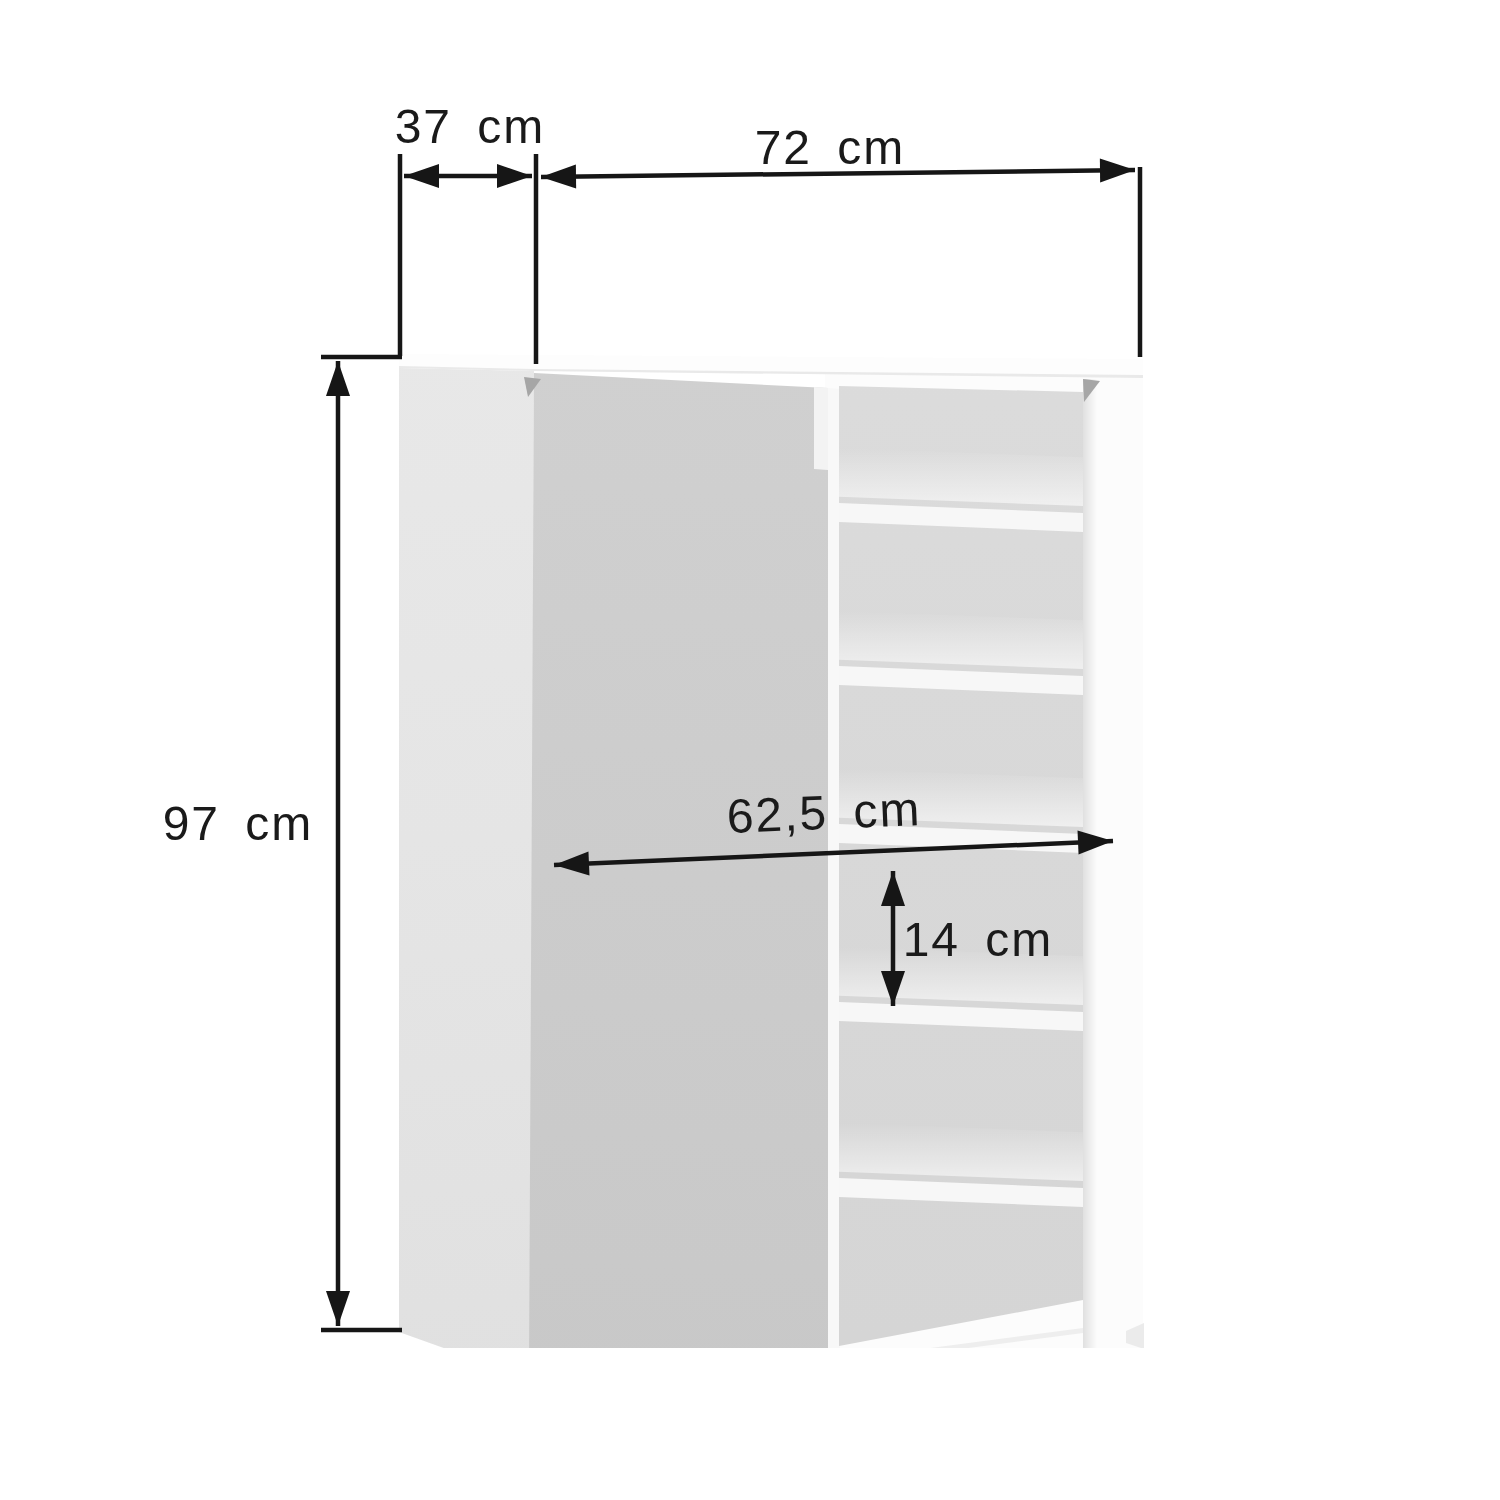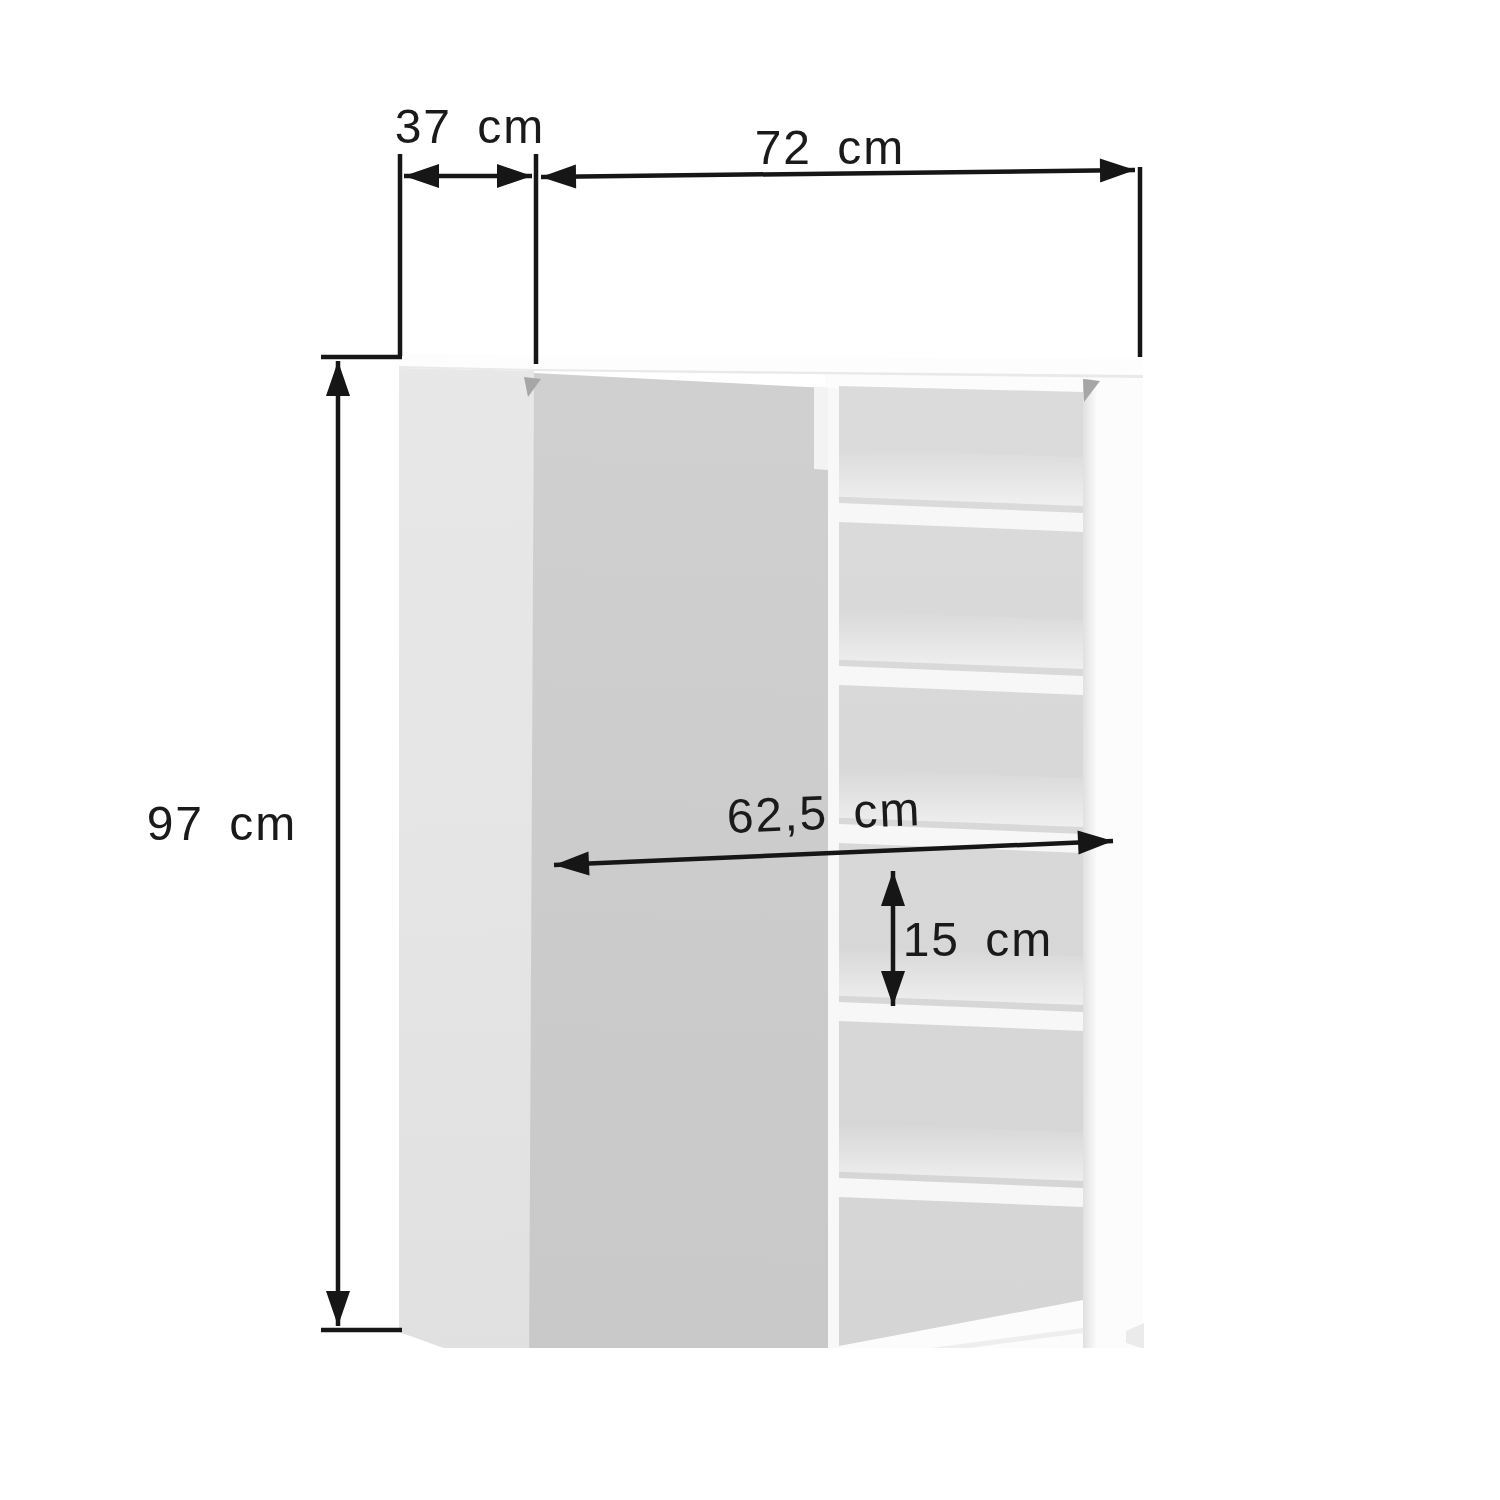"97 cm" div.dim-label { left: 222px -> 238px }
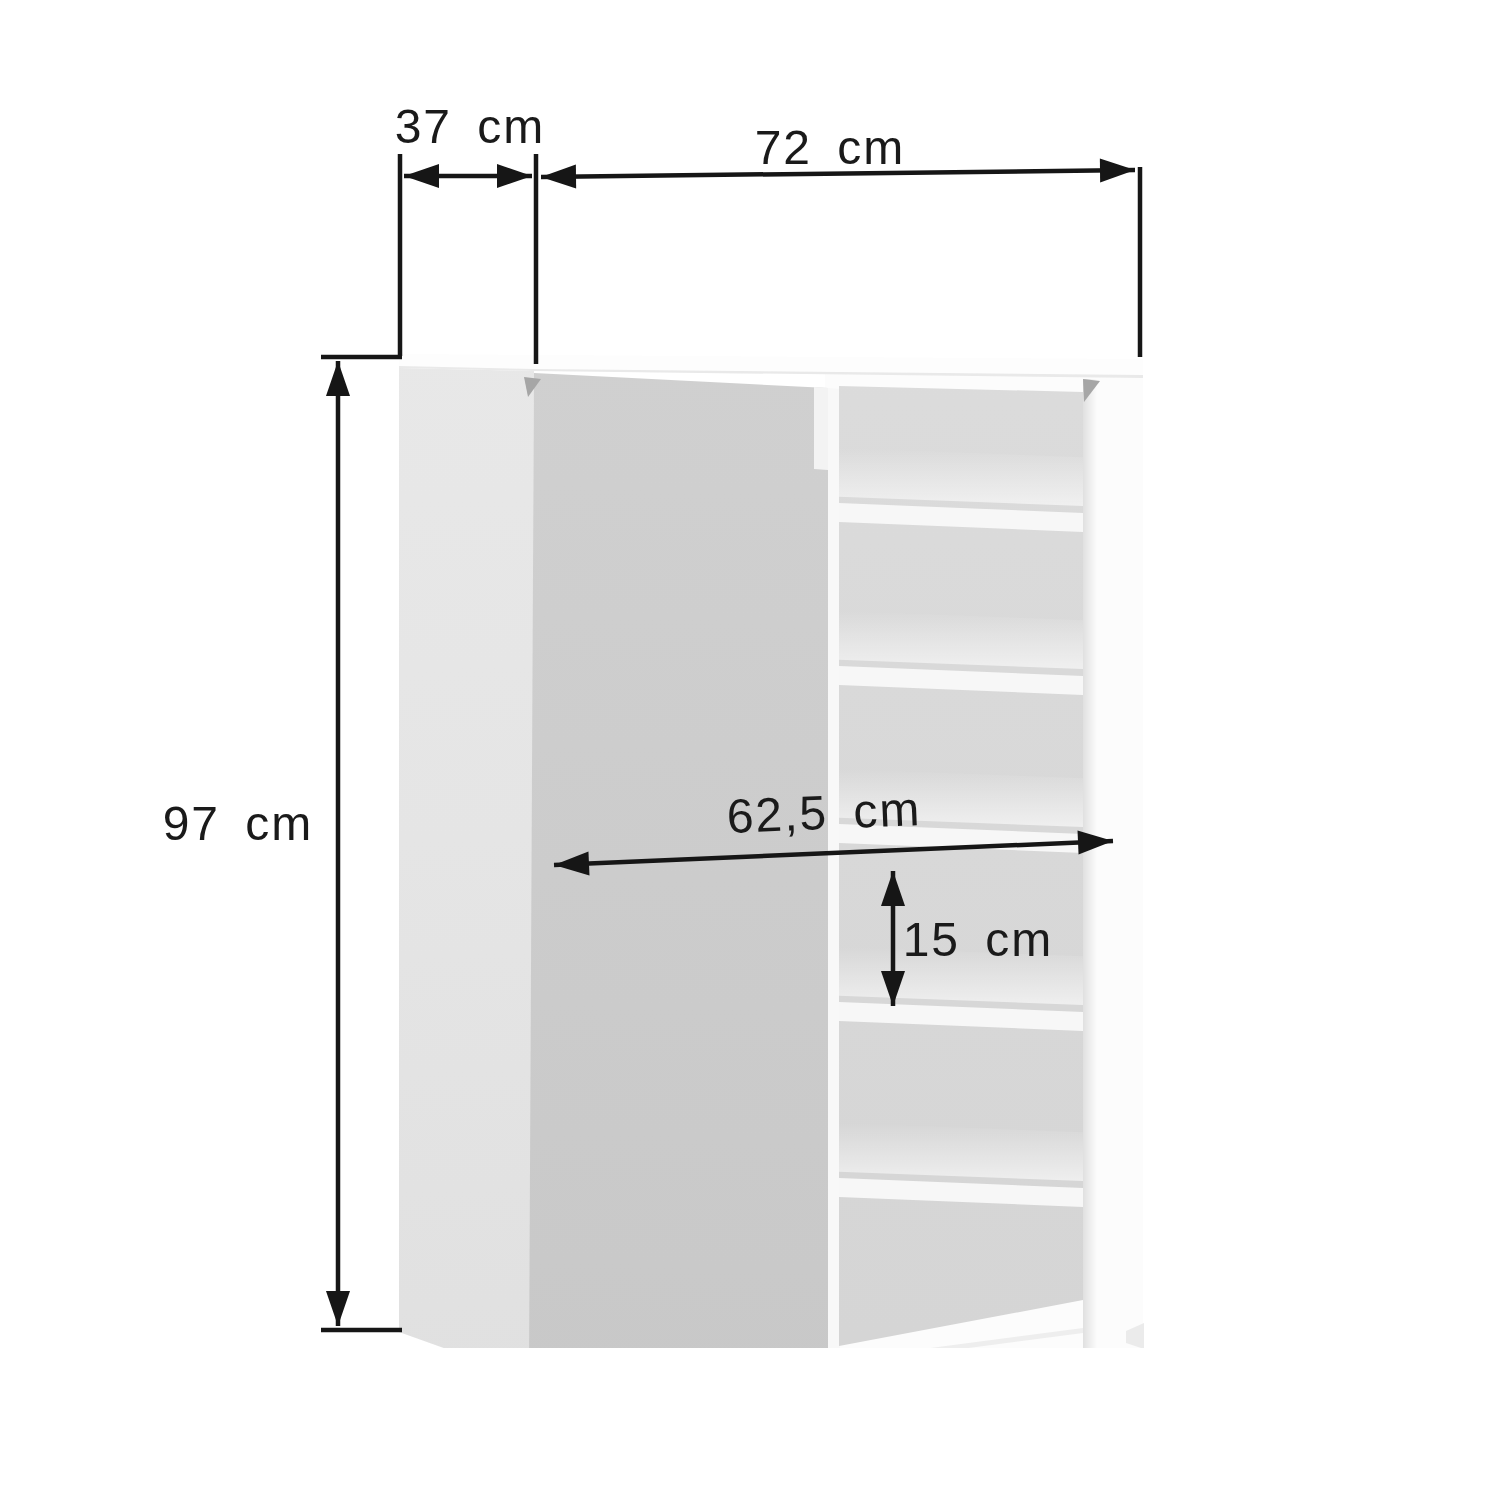"15 cm" div.dim-label { text: 15 -> 14 }
